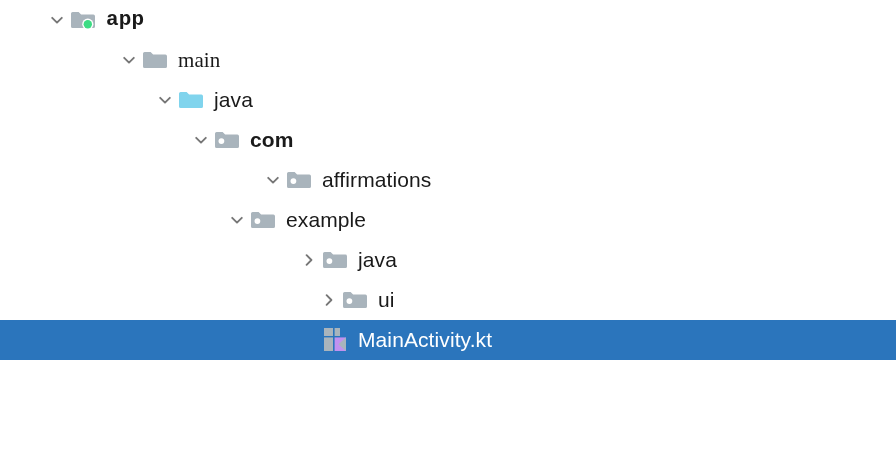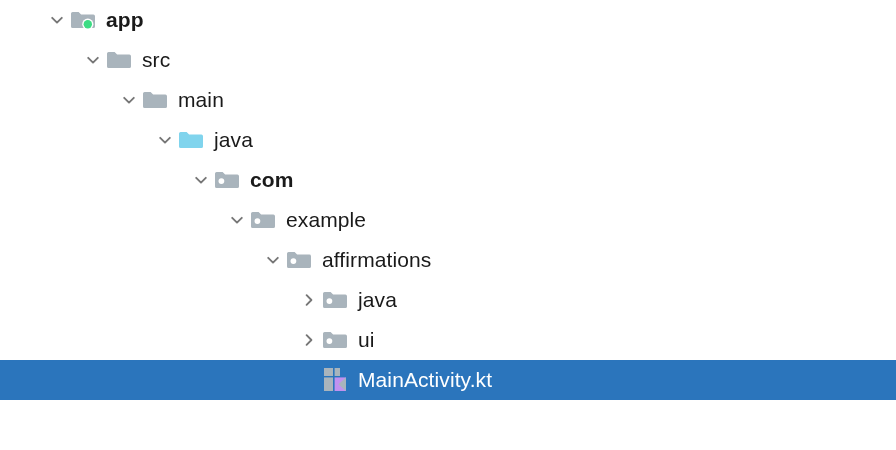"app" div.row { font-family: none -> Liberation Mono, monospace }
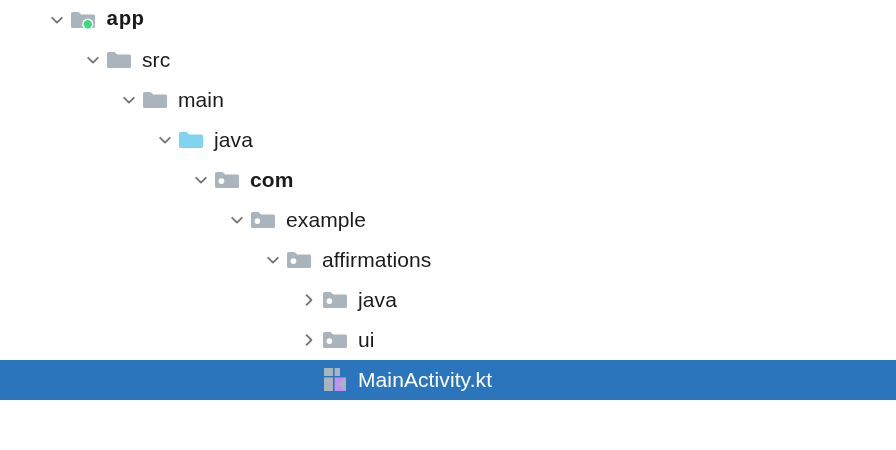"src" div.row { html: <div> <span></span> <span> <svg> <path></path> </svg> </span> <span> <svg> <path></path> </svg> </span> <span>src</span> </div> -> none }
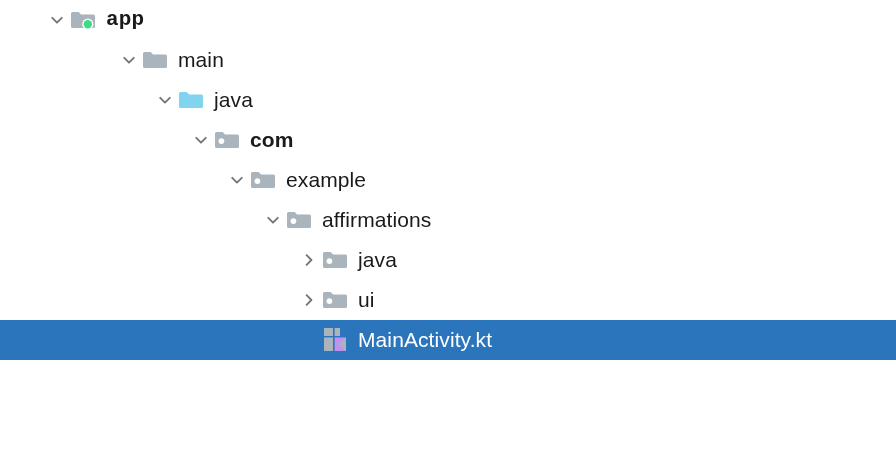"main" div.row { font-family: none -> Liberation Serif, serif }
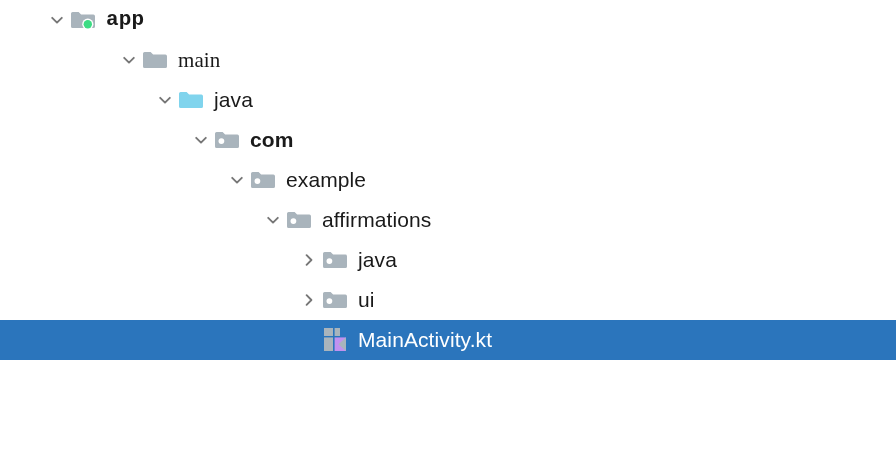"example" div.row { order: before "affirmations" -> after "affirmations" }
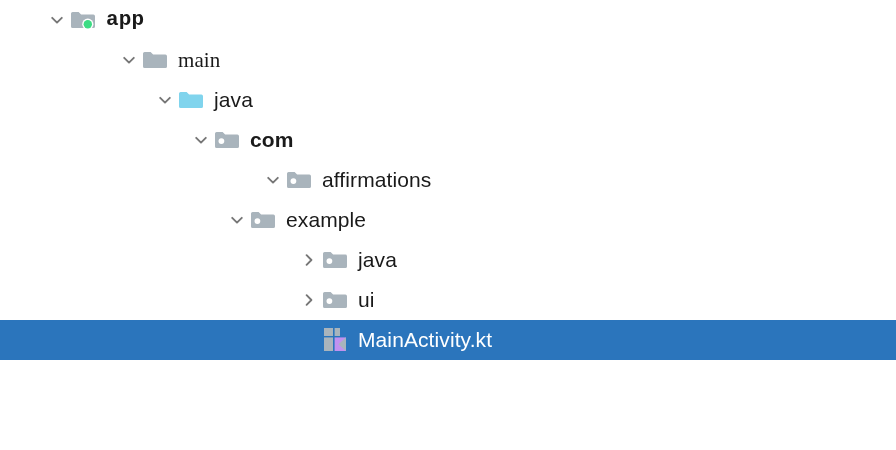"ui" div.row { padding-left: none -> 20px }
